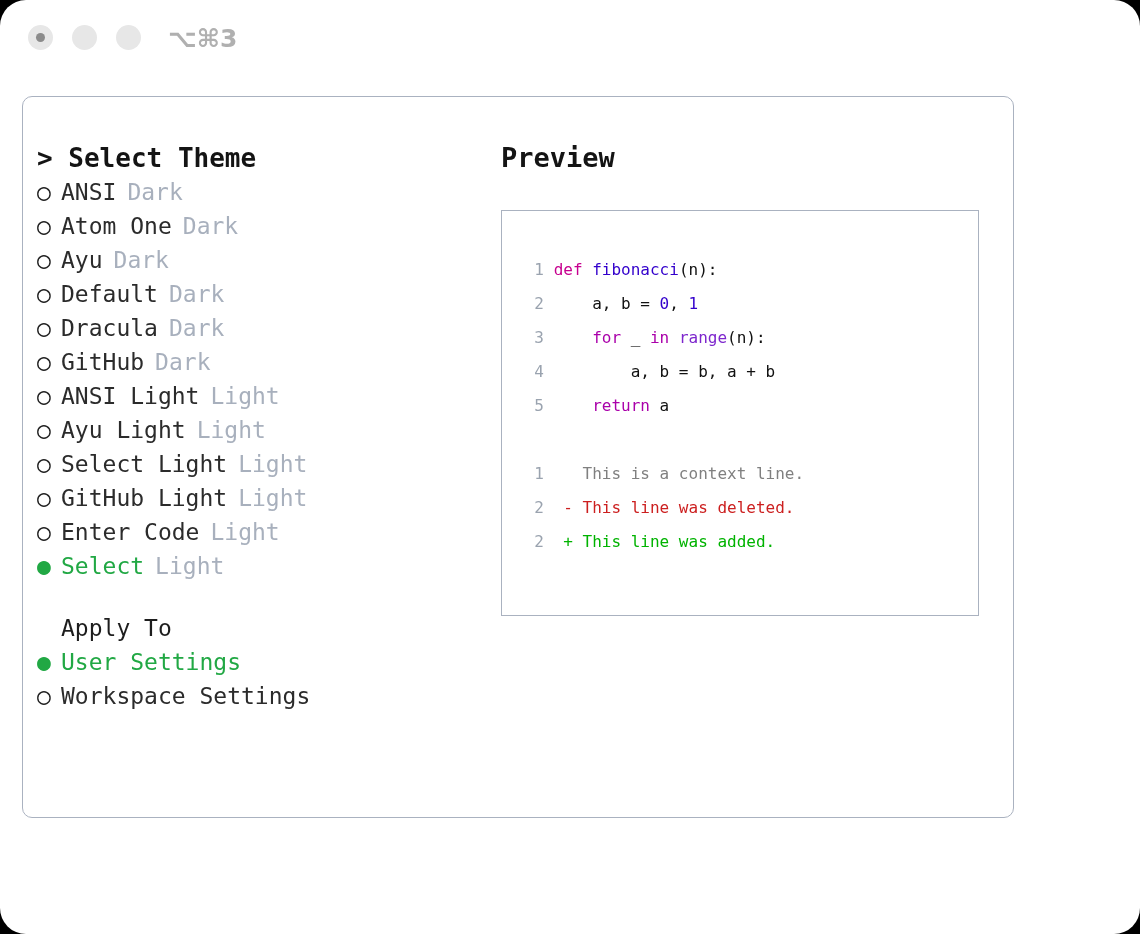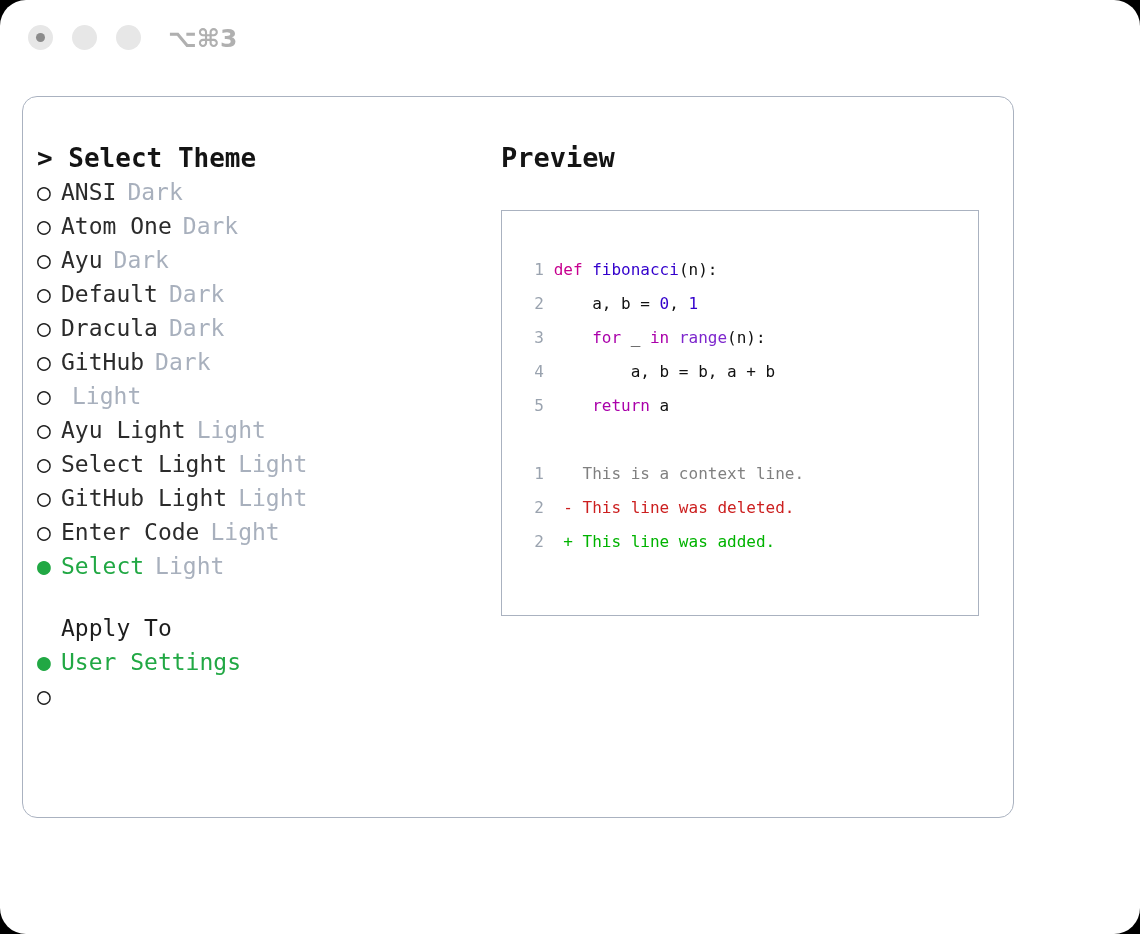"> Select Theme" .panel { border-radius: 15px -> 10px }
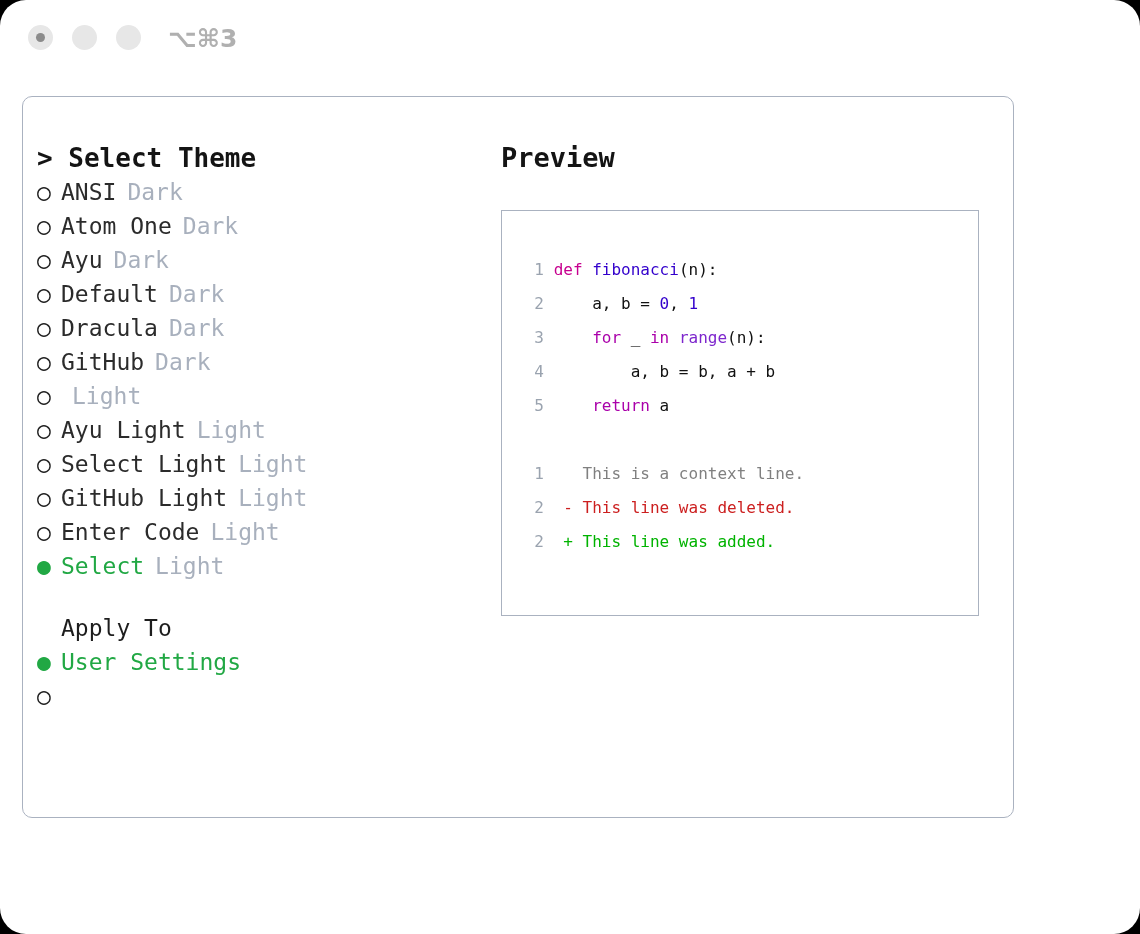"ANSI Light" span.opt-label { html: none -> <span>ANSI Light</span> }
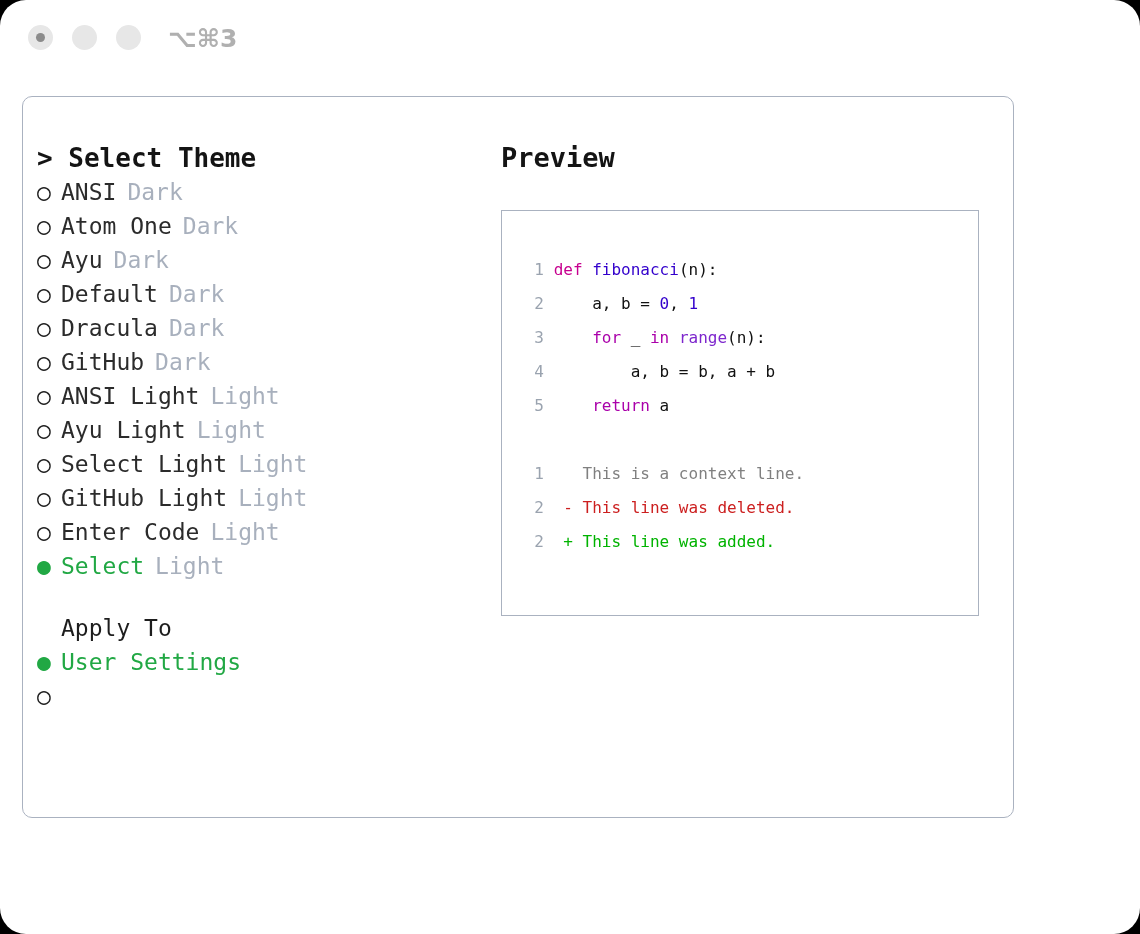"Workspace Settings" span.opt-label { html: none -> <span>Workspace Settings</span> }
